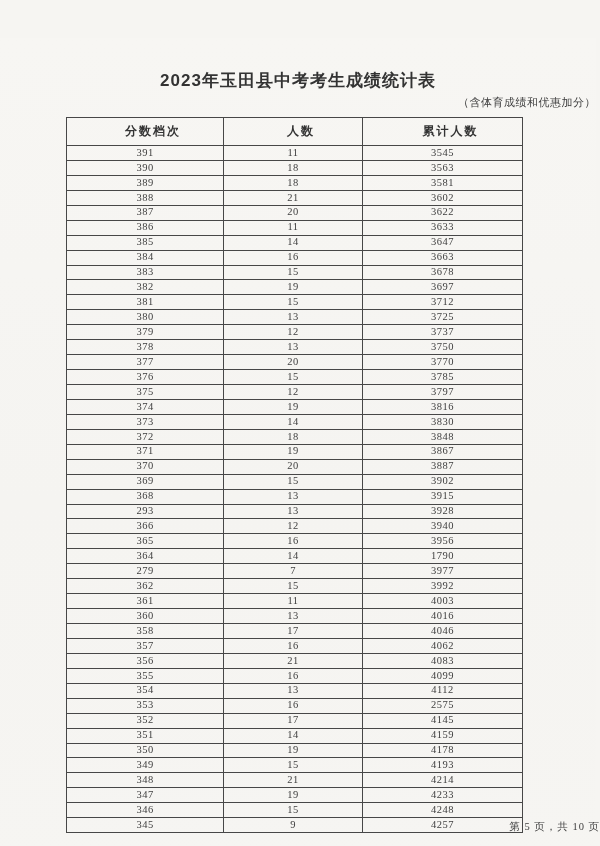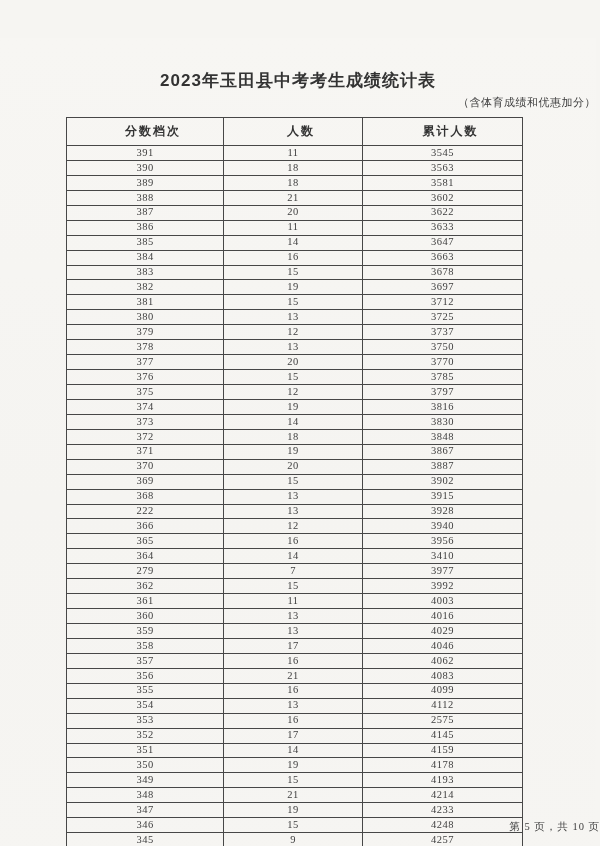"222" td { text: 222 -> 293 }
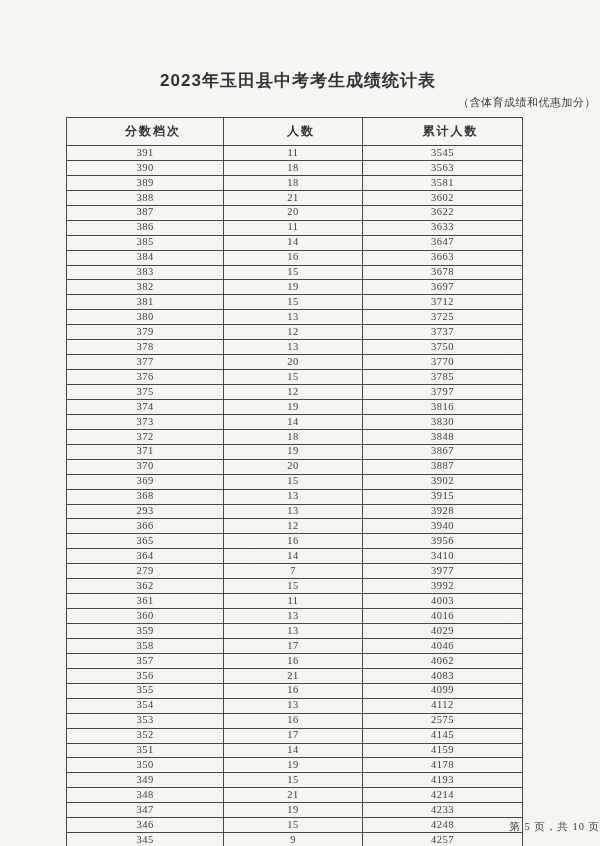"3410" td { text: 3410 -> 1790 }
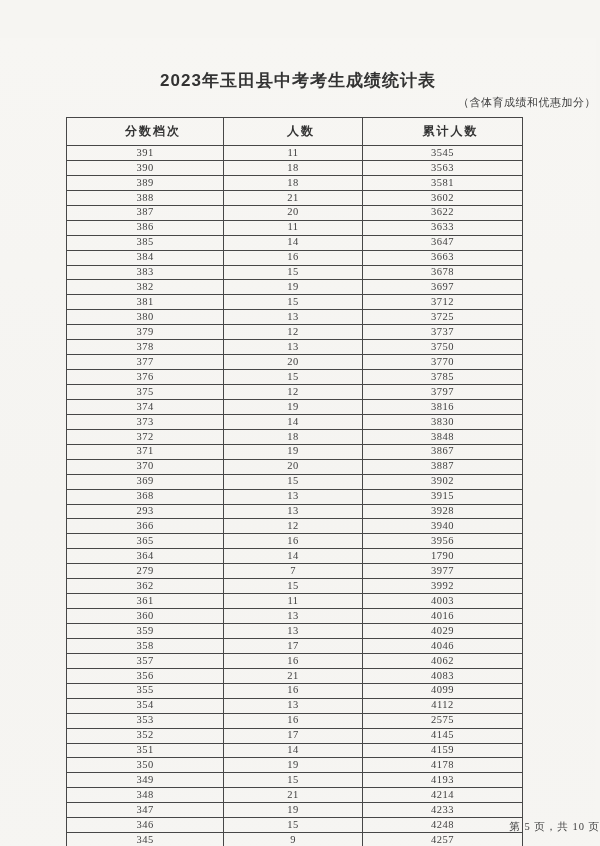"359" tr { html: <tr> <td>359</td> <td>13</td> <td>4029</td> </tr> -> none }
